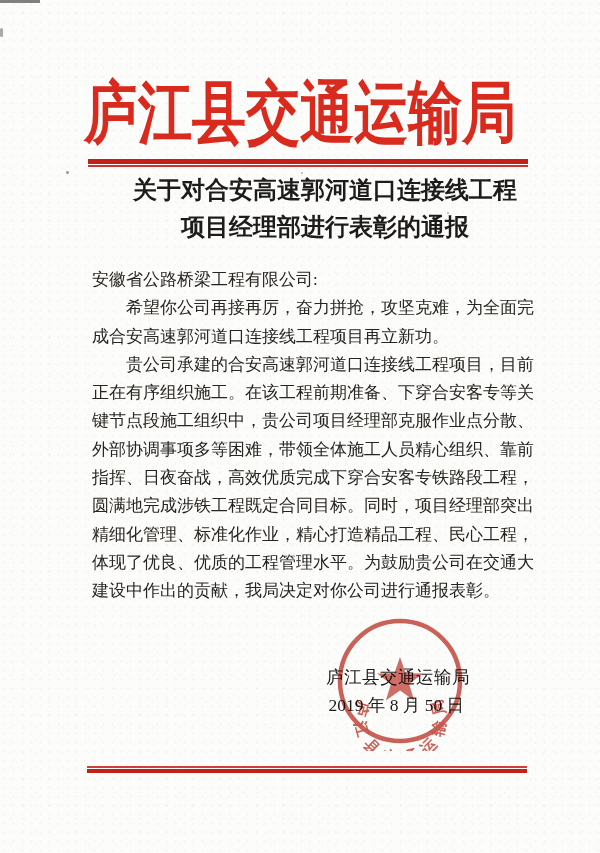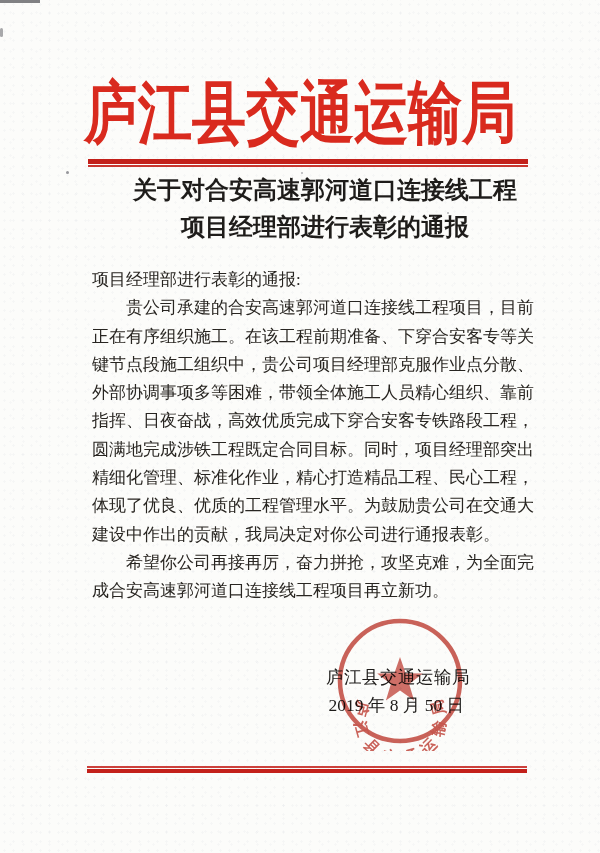"项目经理部进行表彰的通报:" div.salutation { text: 项目经理部进行表彰的通报 -> 安徽省公路桥梁工程有限公司 }
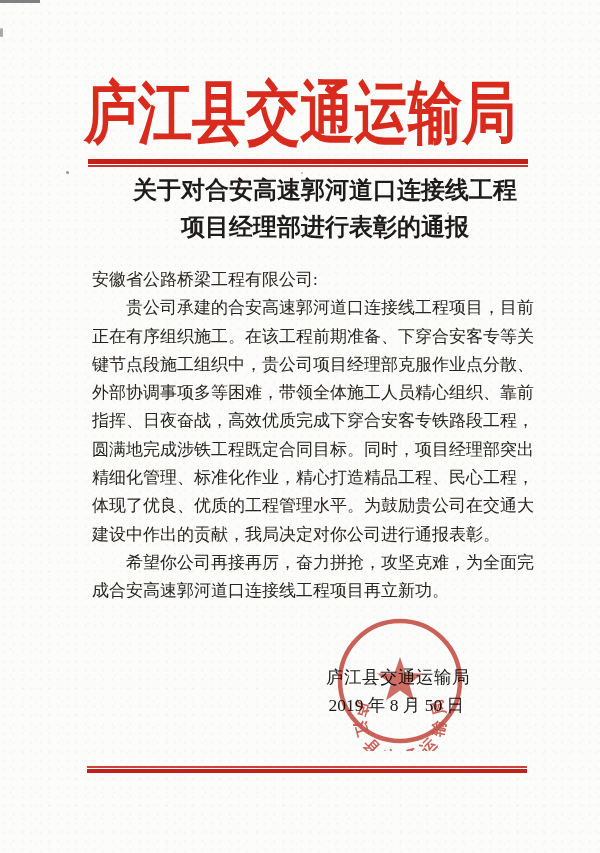"贵公司承建的合安高速郭河道口连接线工程项目，目前正在有序组织施工。在该工程前期准" p { order: before "希望你公司再接再厉，奋力拼抢，攻坚克难，为全面完成合安高速郭河道口连接线工程项目" -> after "希望你公司再接再厉，奋力拼抢，攻坚克难，为全面完成合安高速郭河道口连接线工程项目" }
